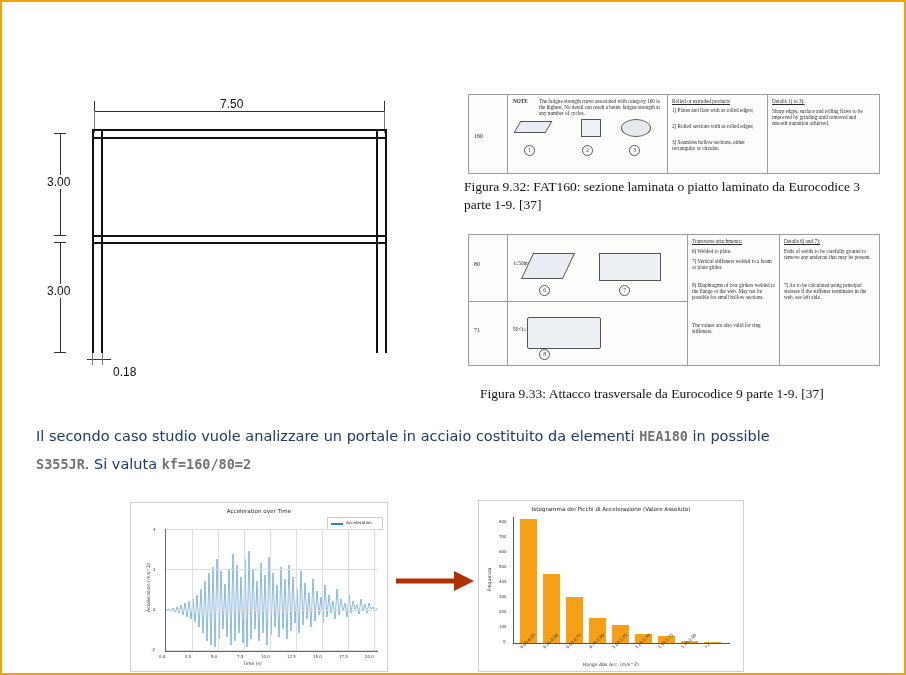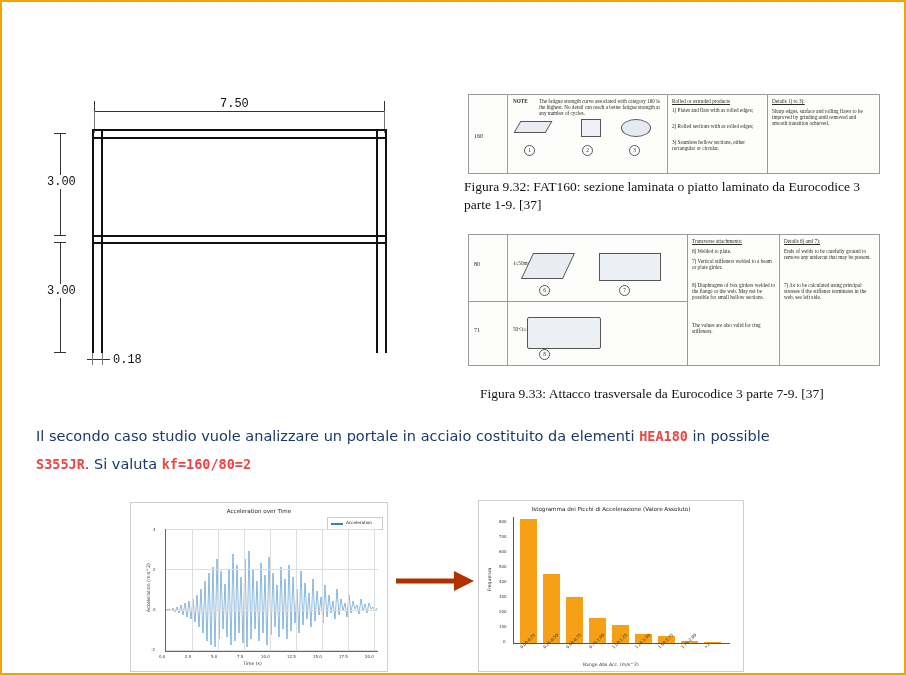"7.50" .dlabel { font-family: Liberation Mono, monospace -> Liberation Sans, sans-serif }
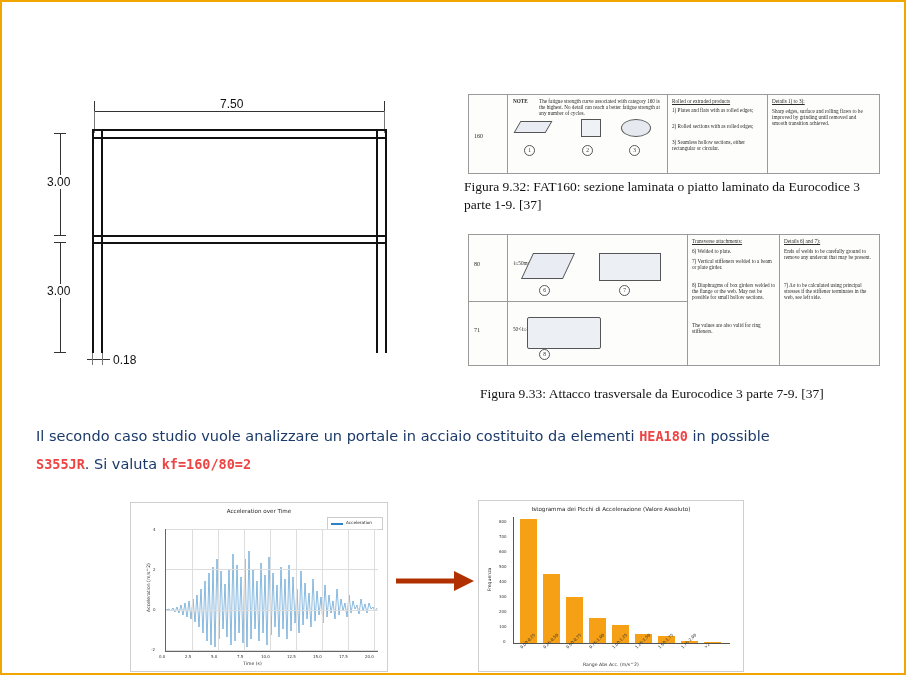"0.18" div.dlabel { top: 266px -> 278px }
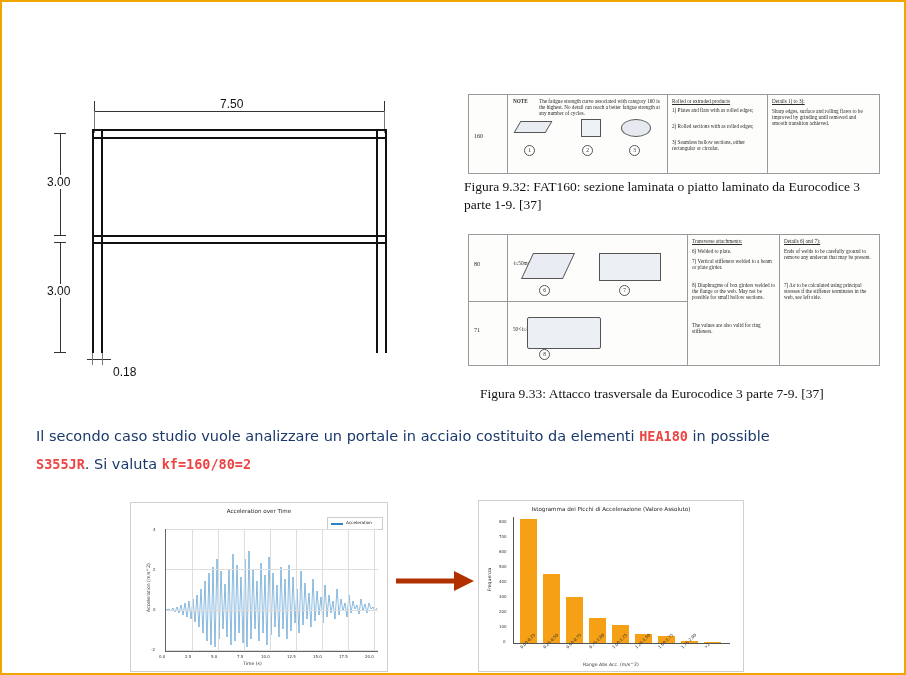"Figura 9.33: Attacco trasversale da" div.cap { text: 3 parte 7-9 -> 9 parte 1-9 }
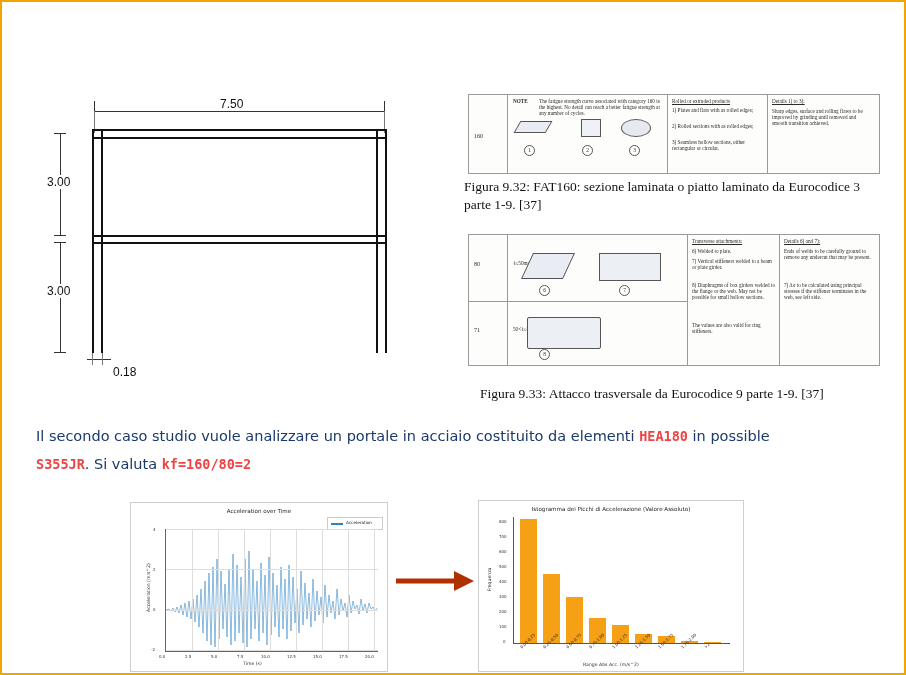"HEA180" .mono { color: #ef4444 -> #737373 }
